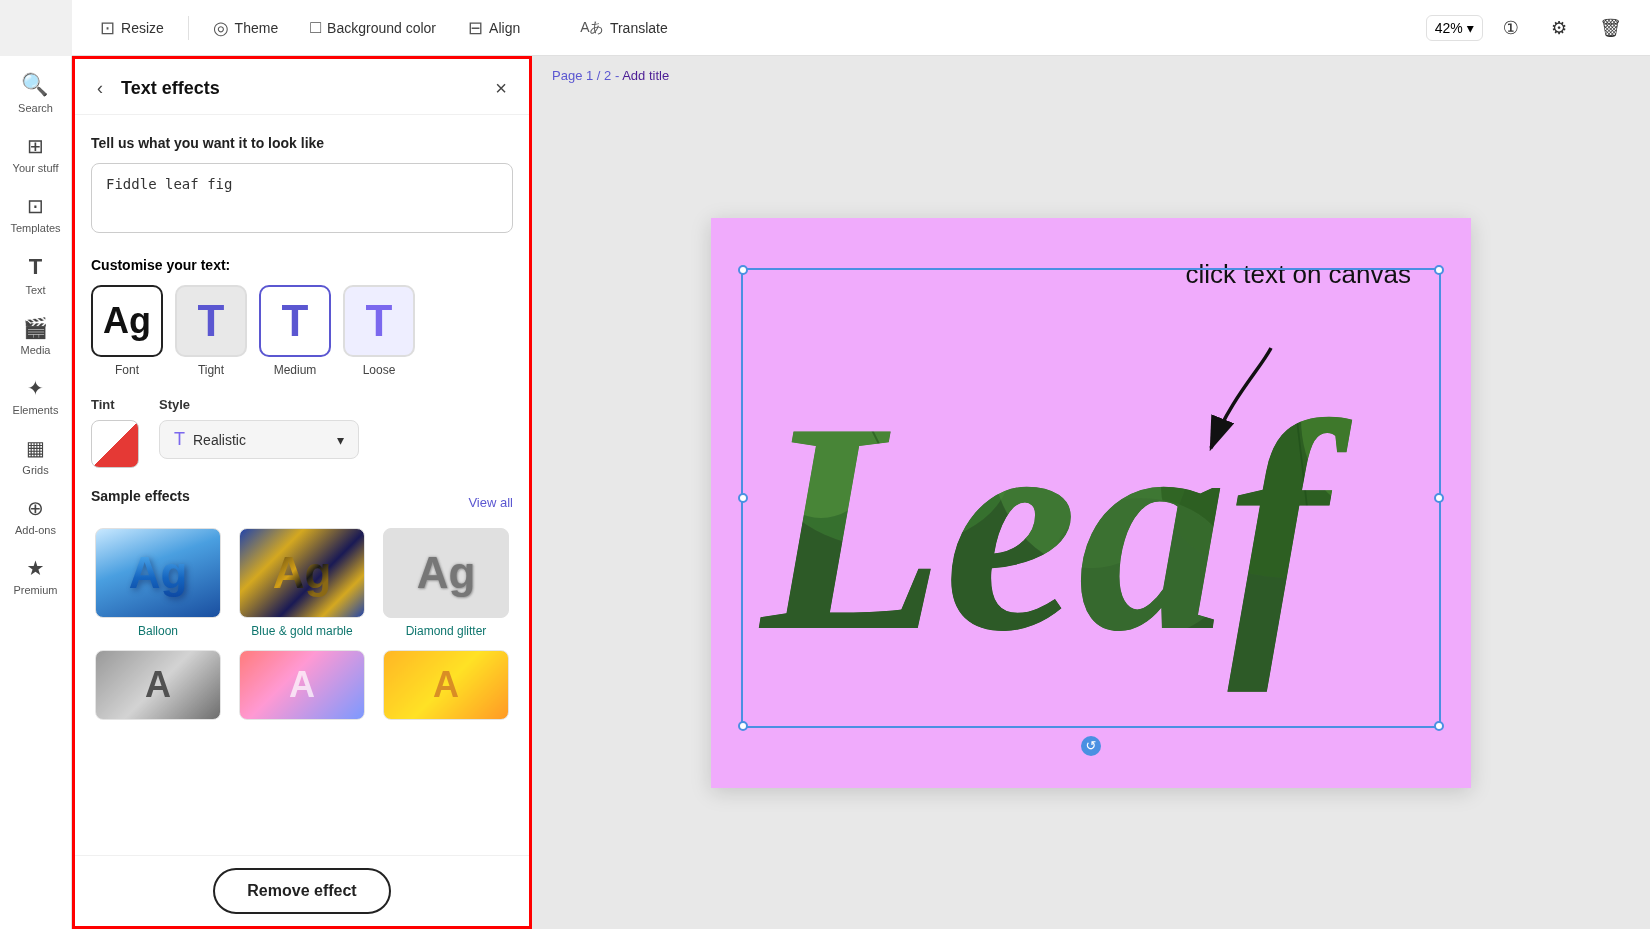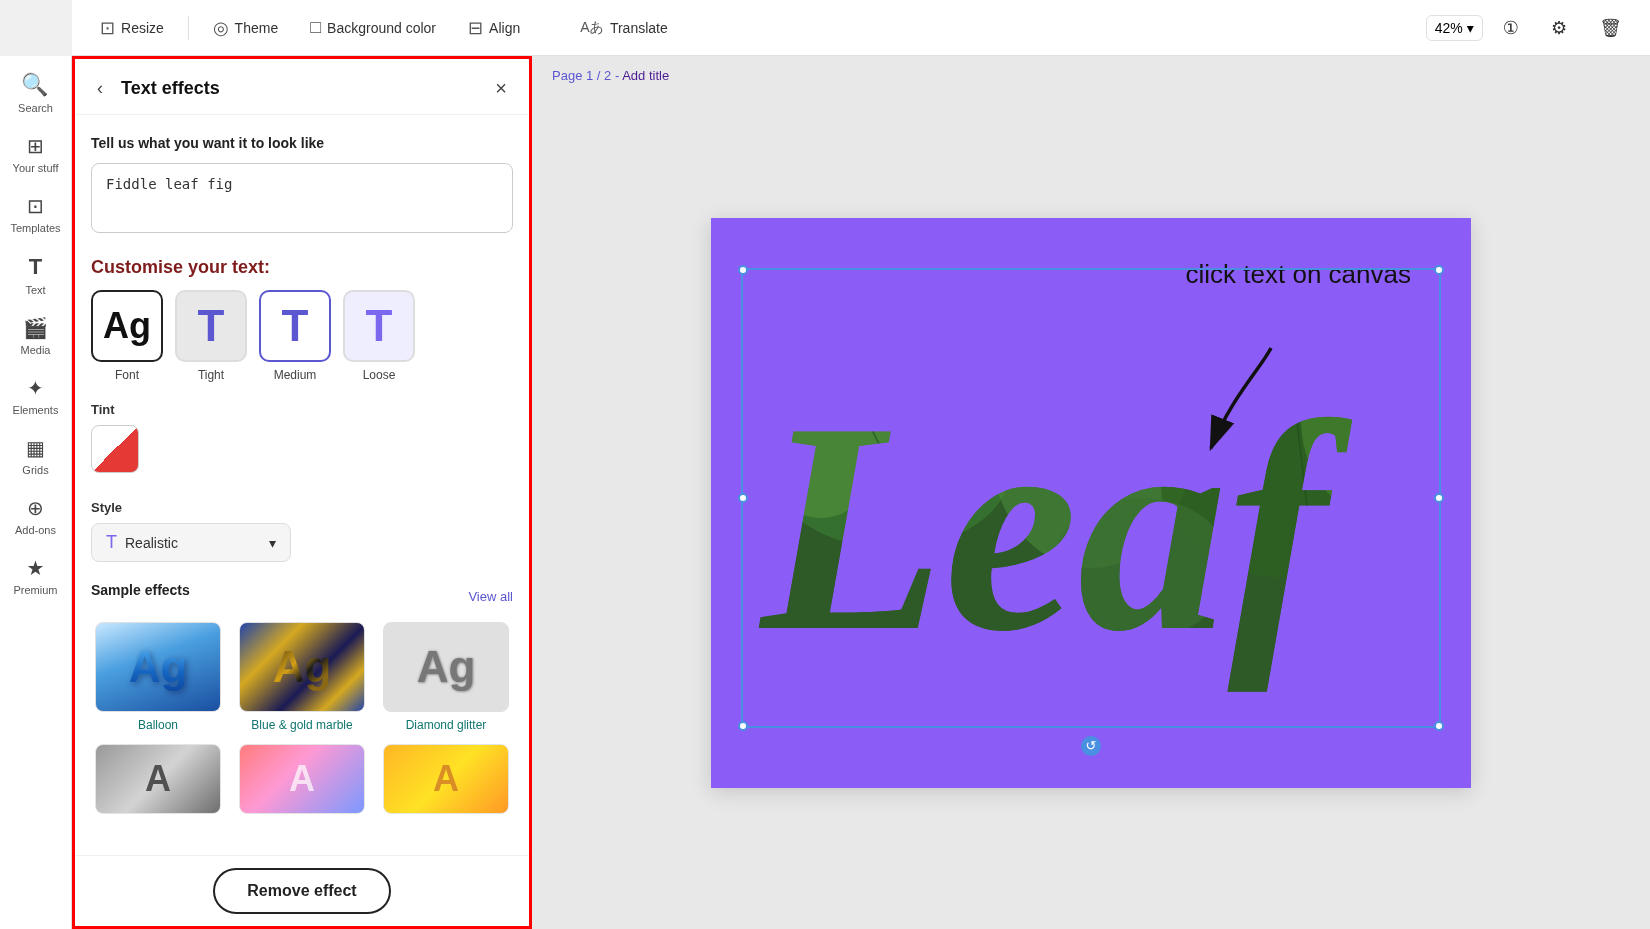"Customise your text:" .customise-label { color: #7f1d1d -> #000000; font-size: 18px -> 14px }
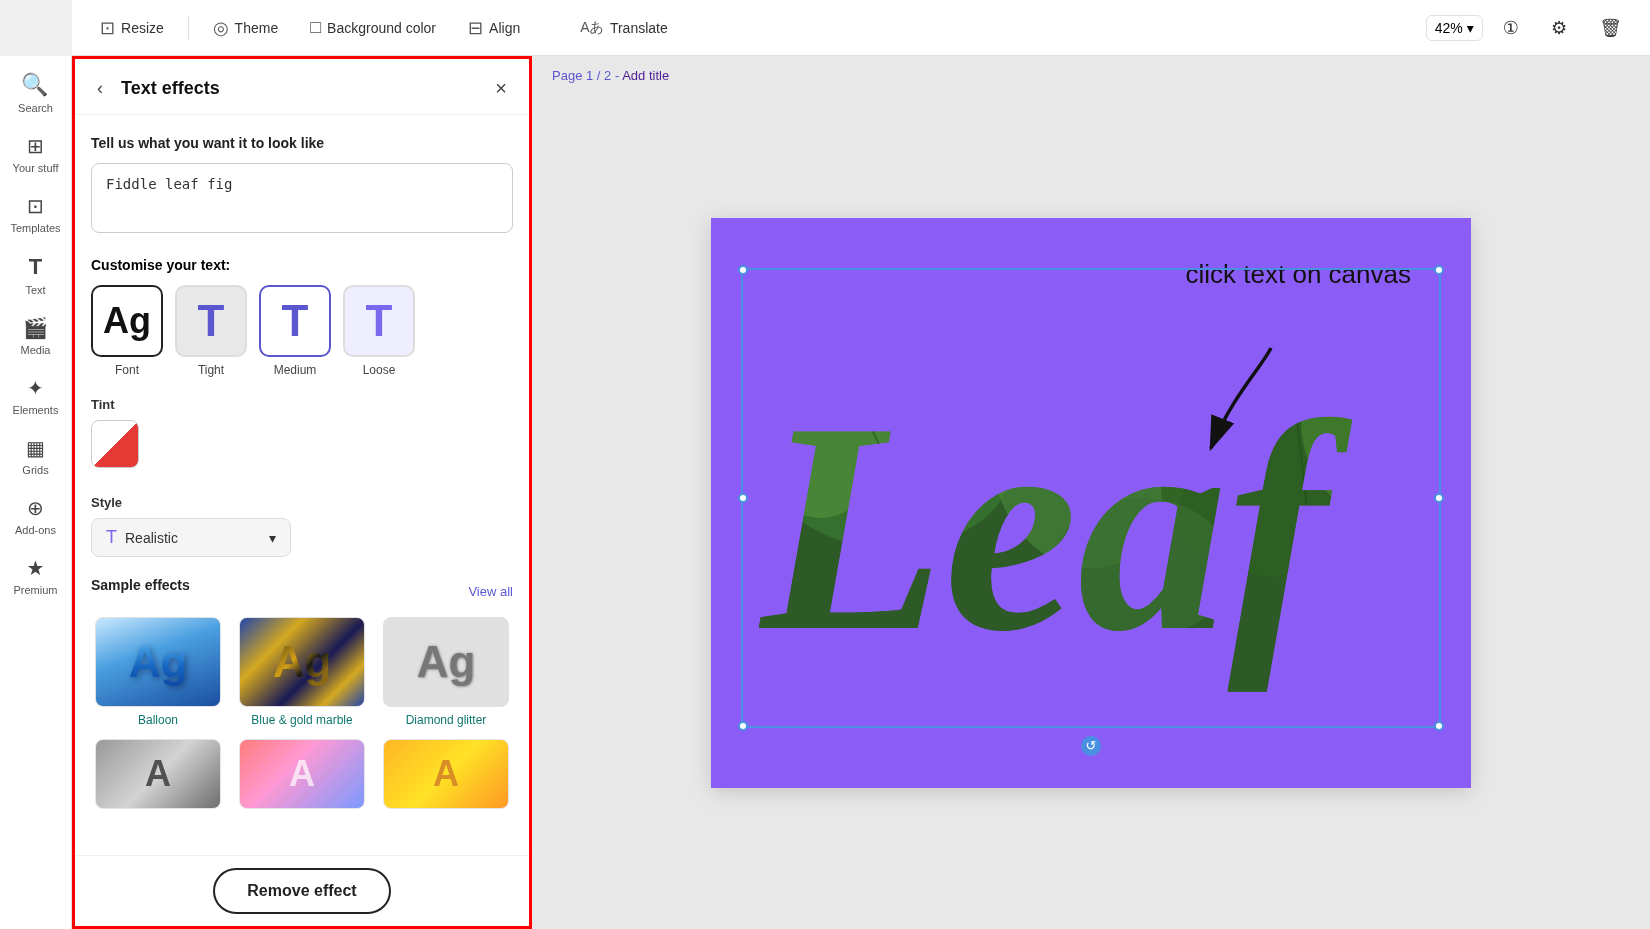"click text on canvas" .canvas-page { background: #8b5cf6 -> #f0abfc }
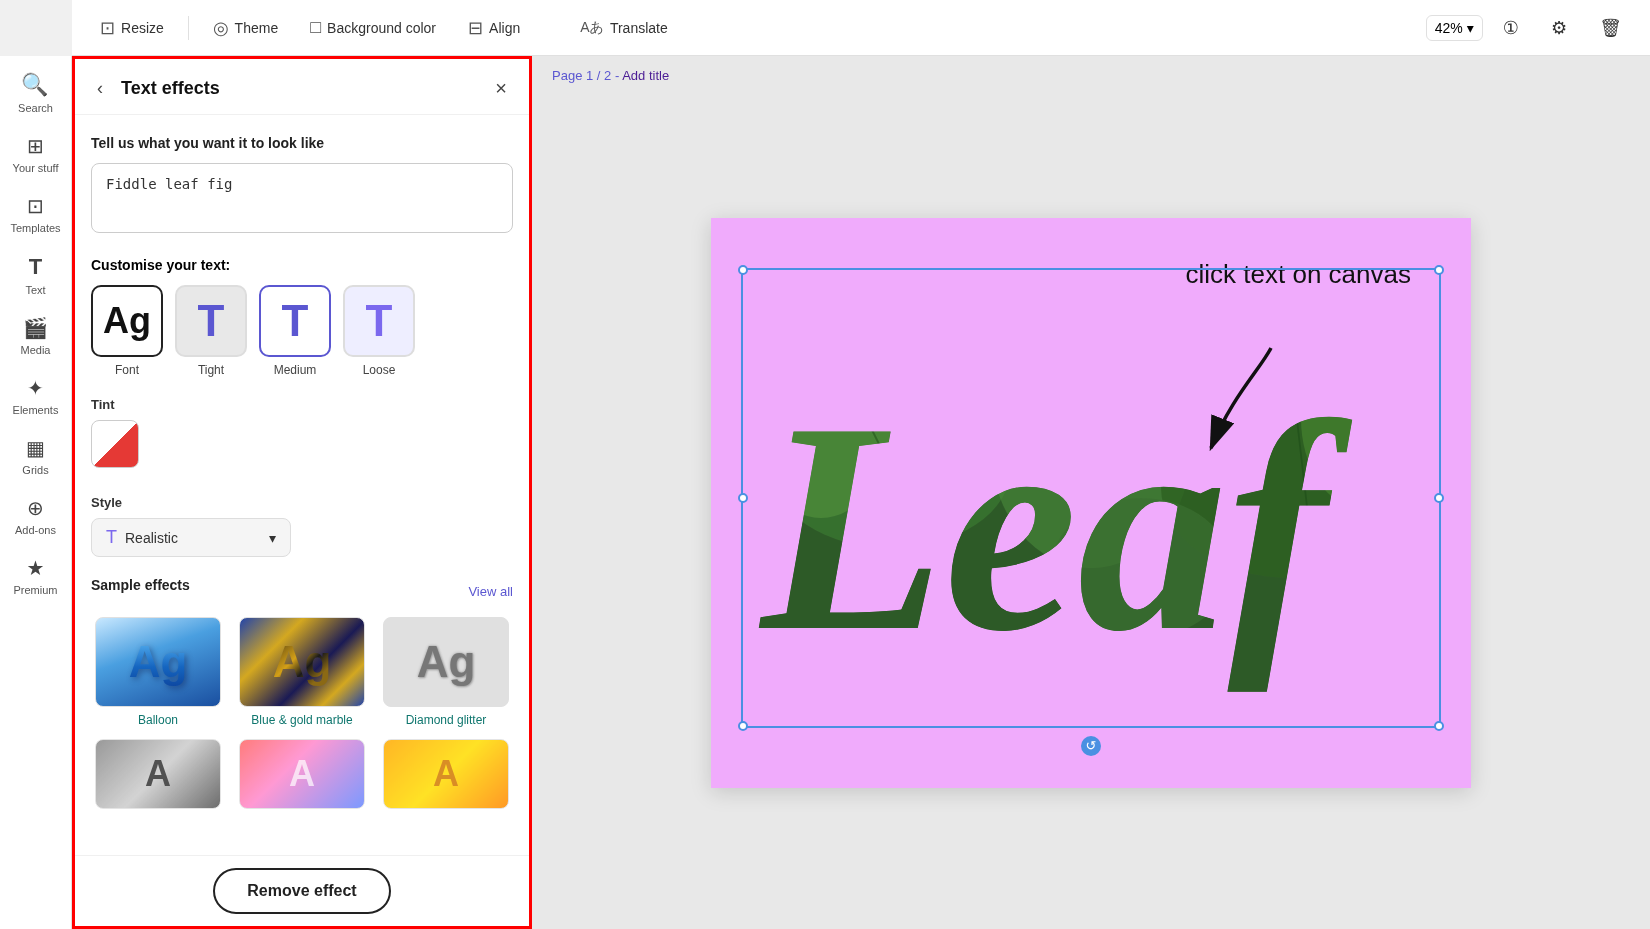"Tint" .tint-style-row { flex-direction: column -> none; gap: 27px -> 20px }
